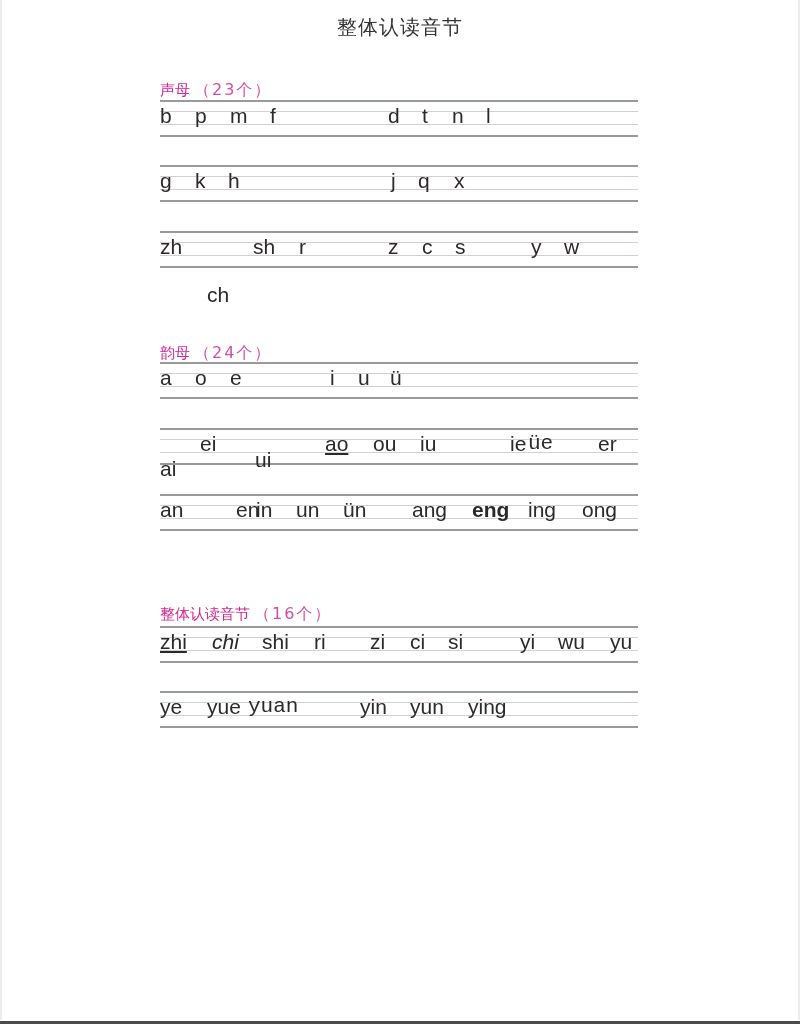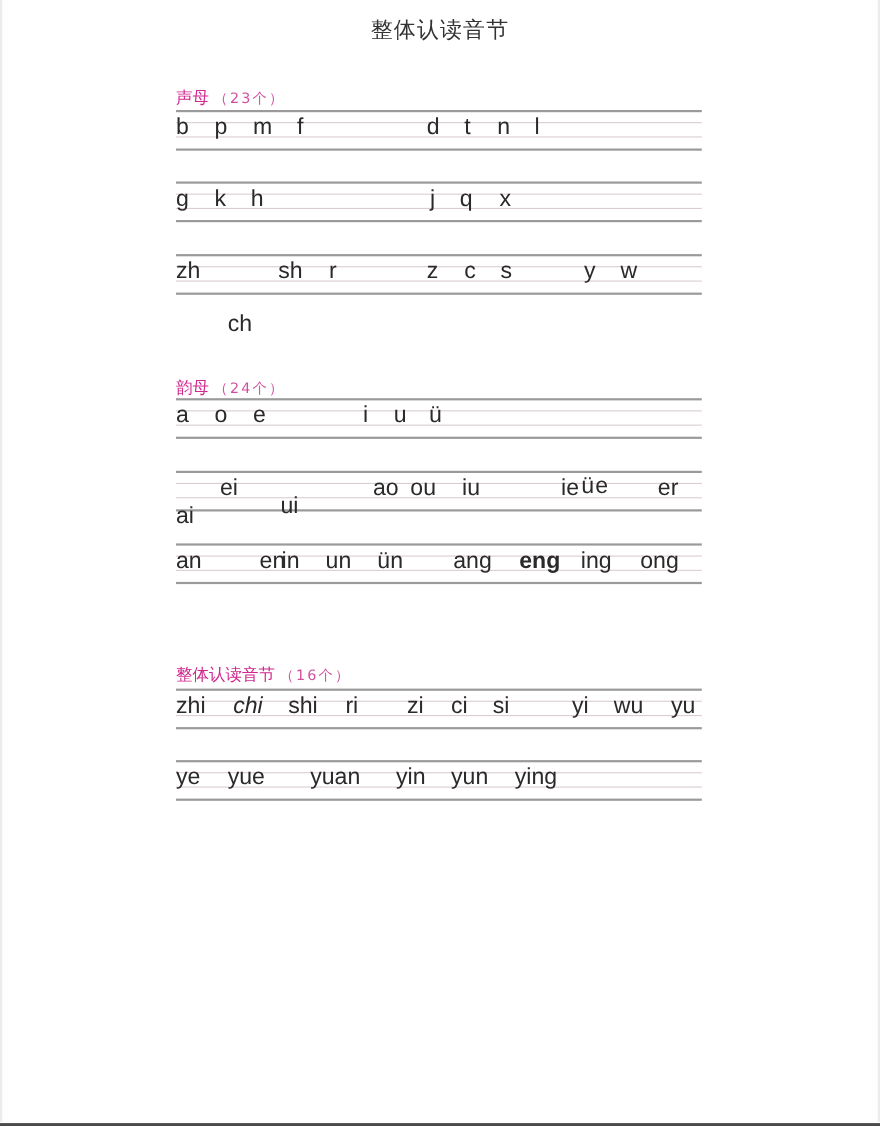"（23个）" .sec-label .count { font-size: 13px -> 16px }
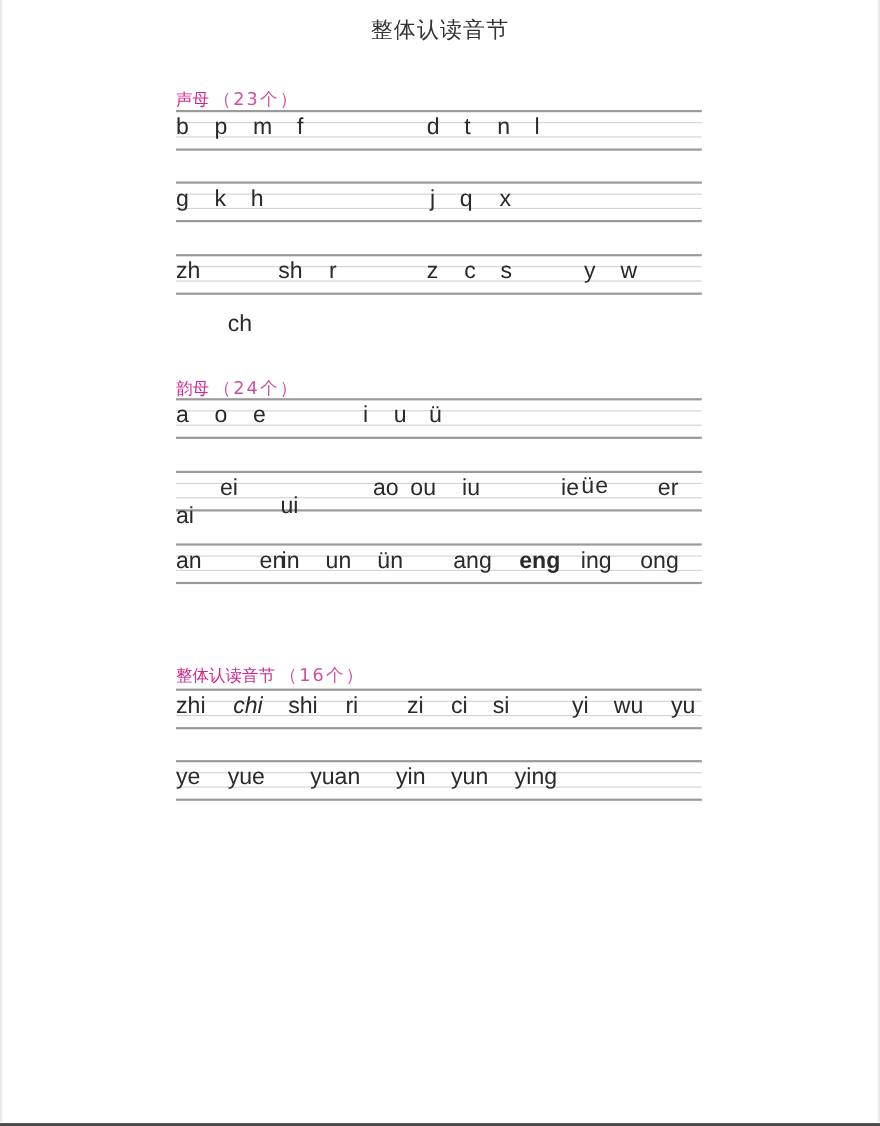"ao" span.syl { left: 179px -> 165px; text-decoration: none -> underline }
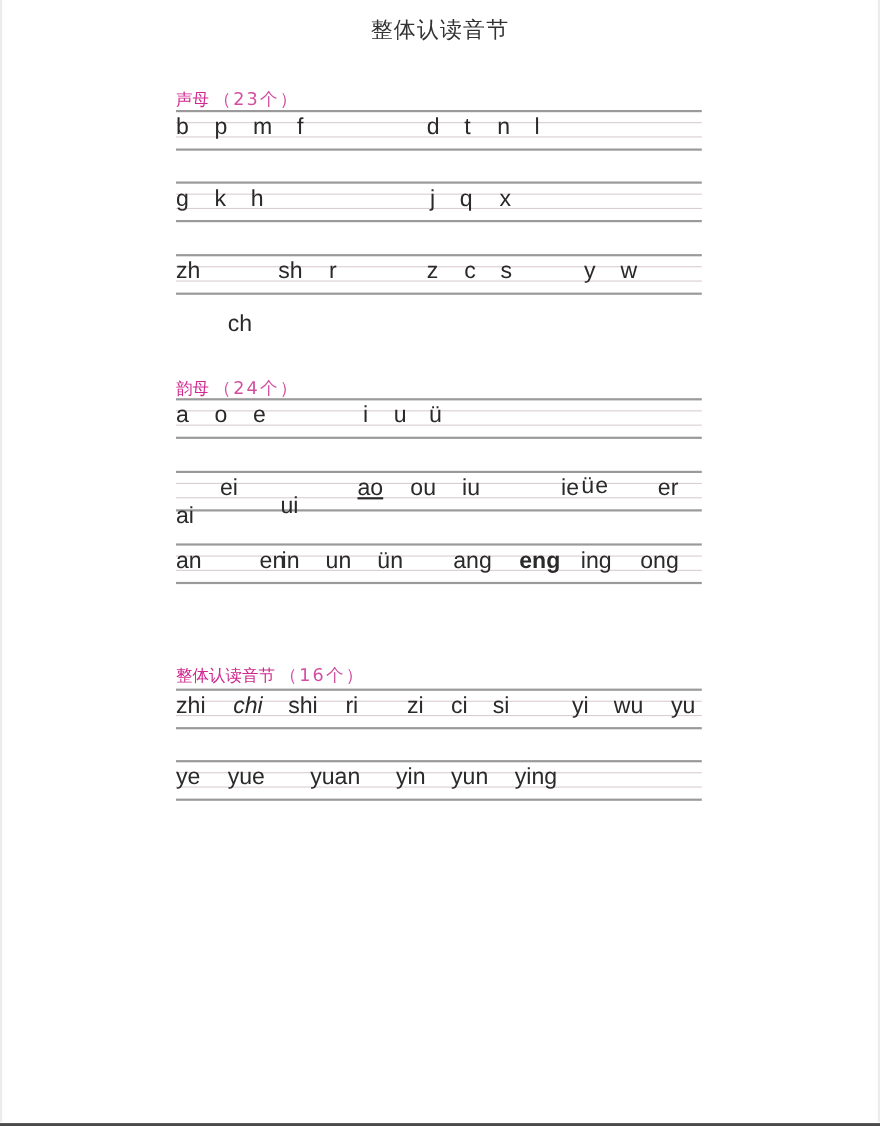"zhi" span.syl { text-decoration: none -> underline }
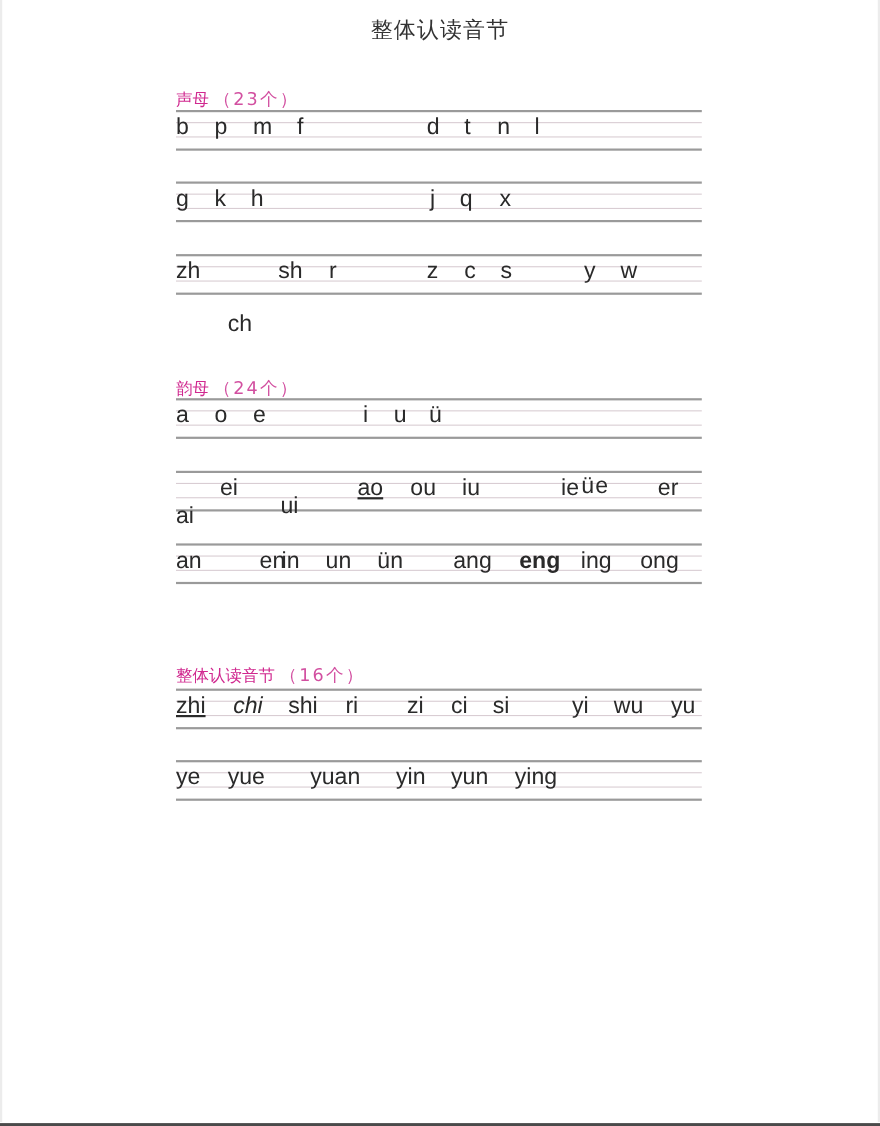"yuan" span.syl { font-family: none -> Liberation Mono, monospace; left: 122px -> 88px }
